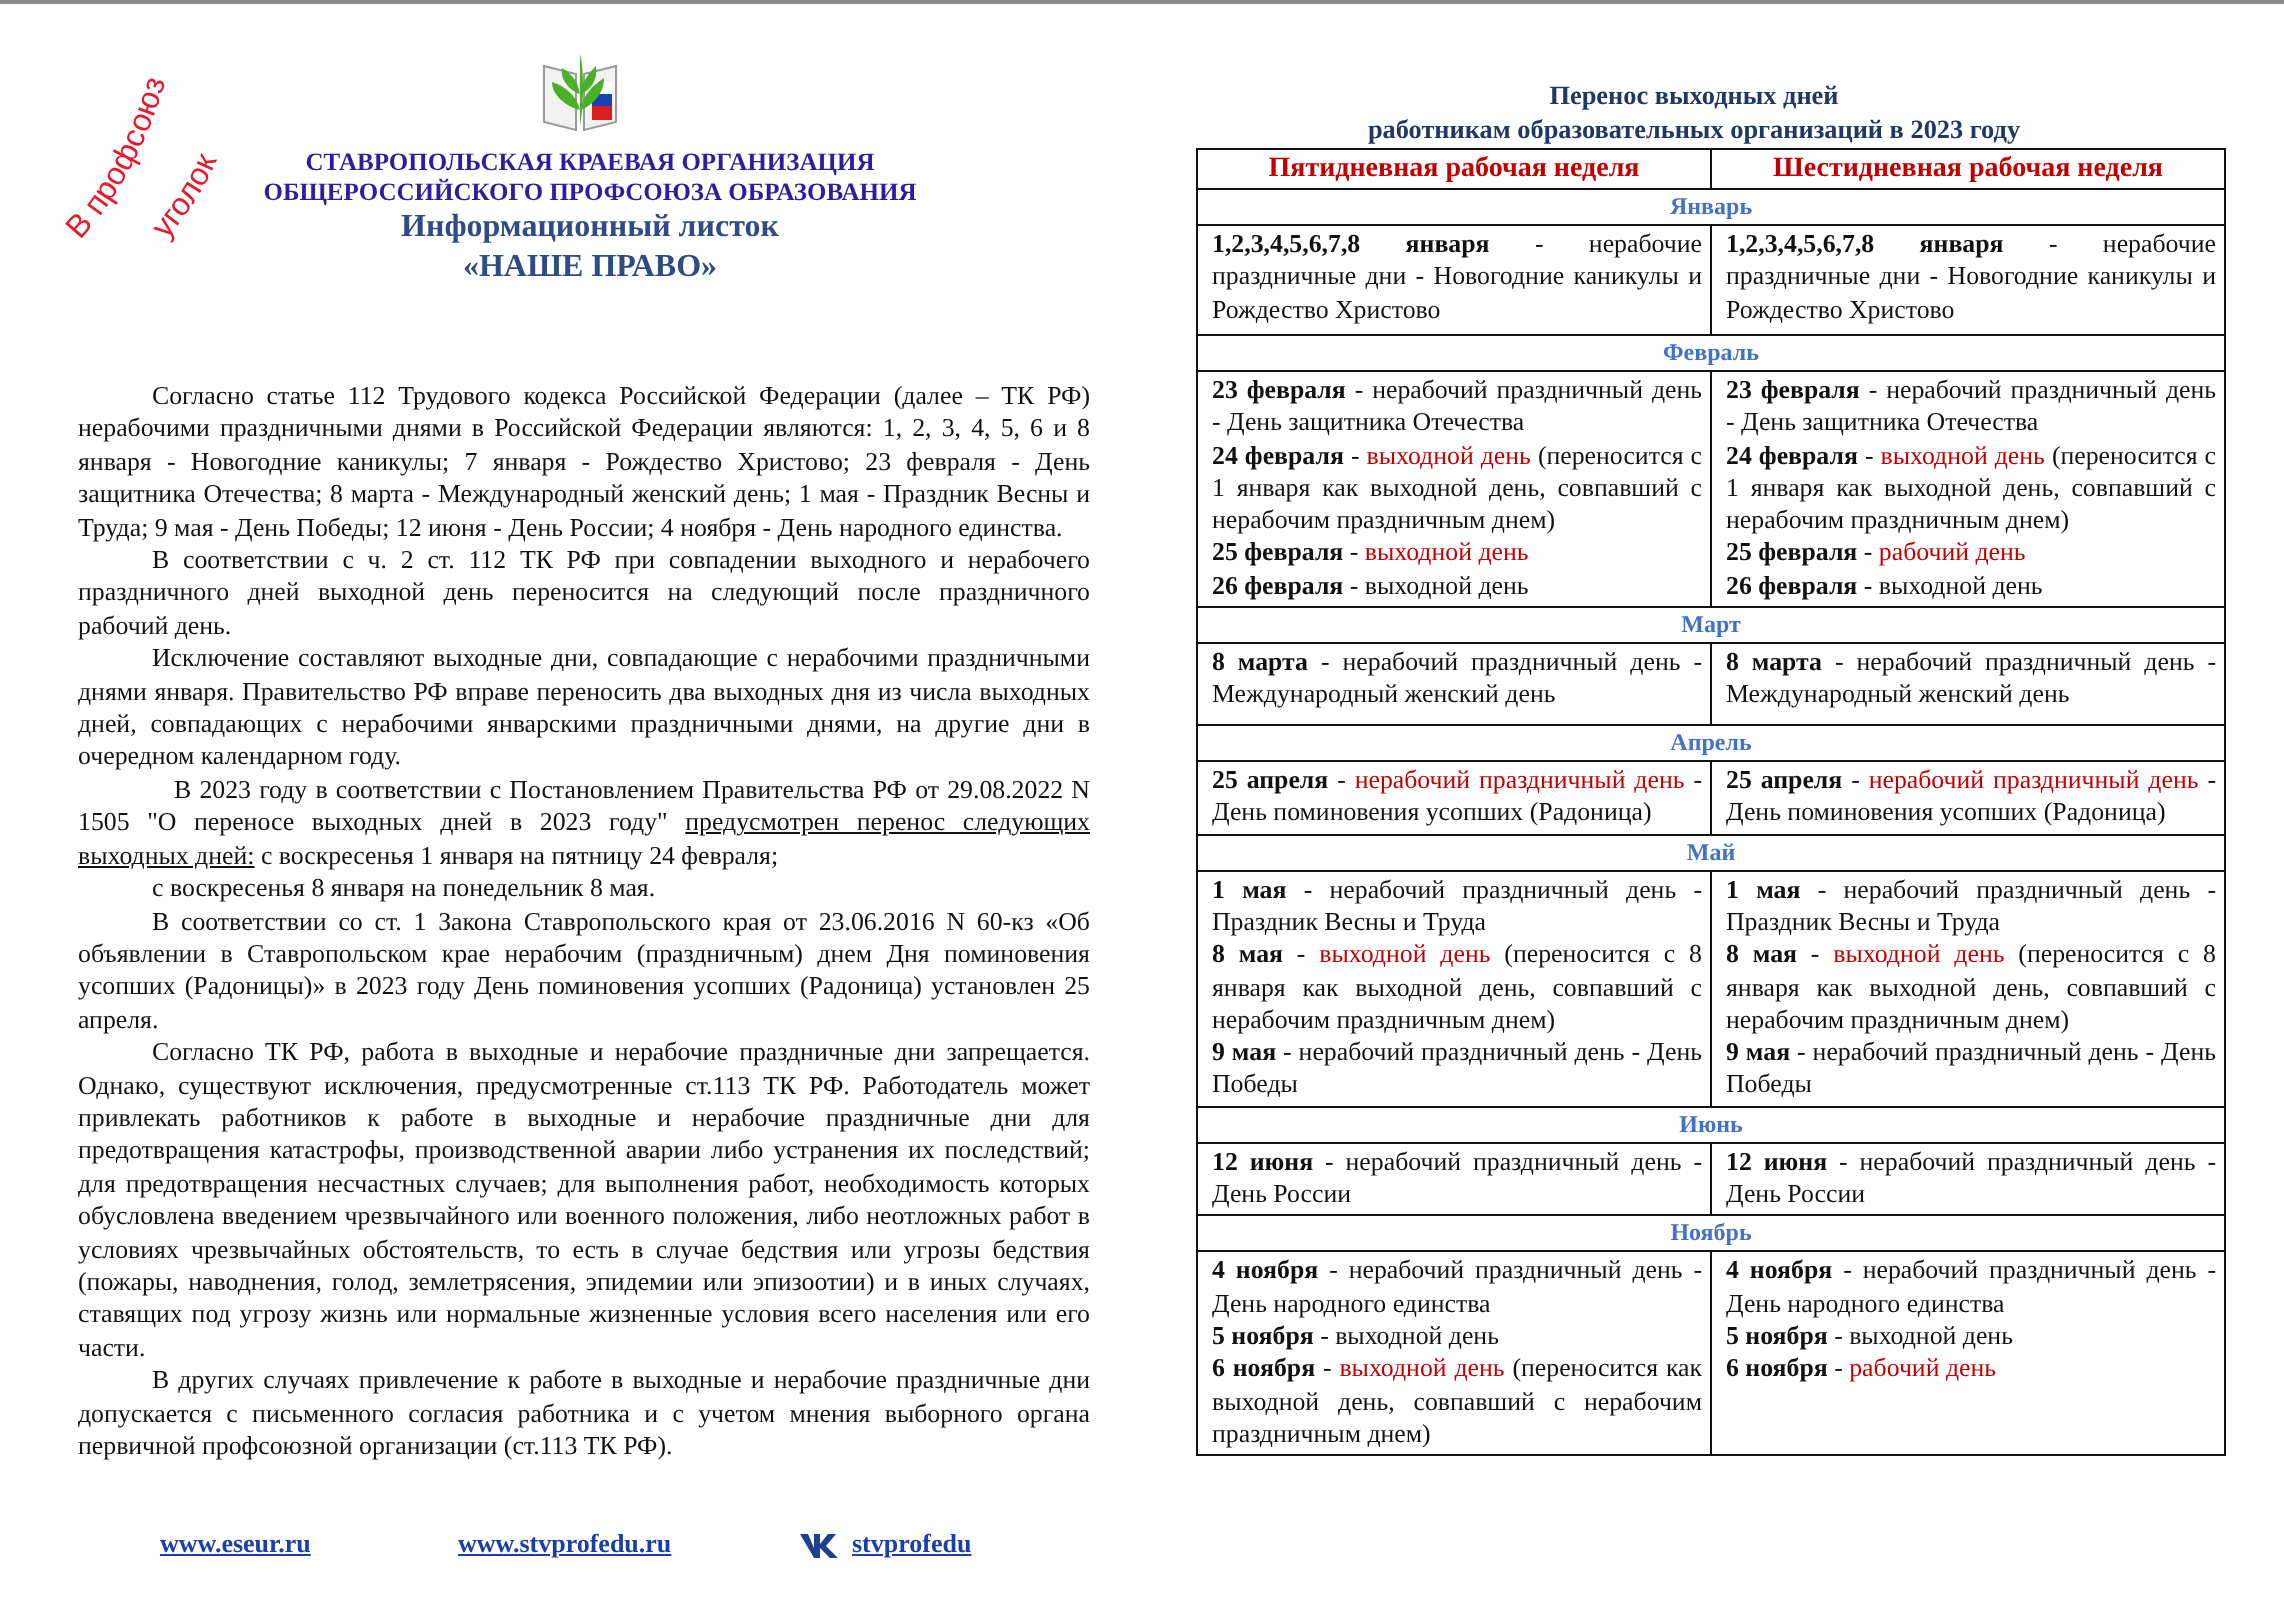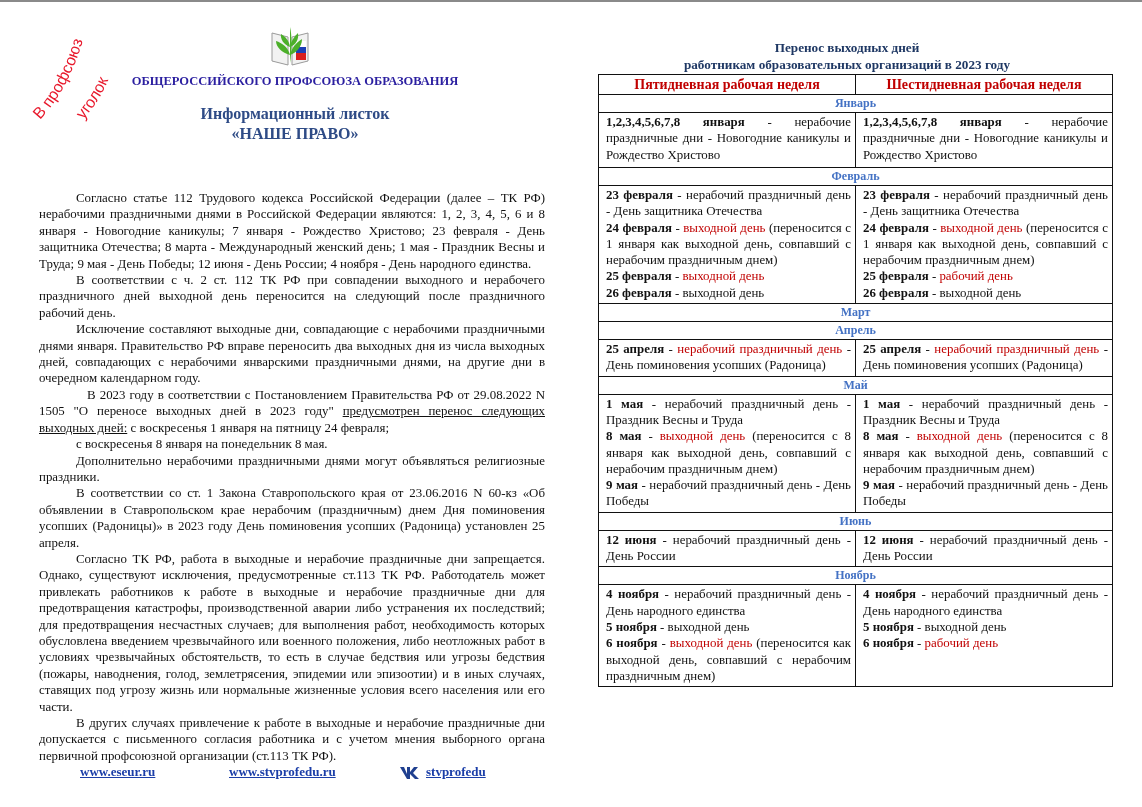"СТАВРОПОЛЬСКАЯ КРАЕВАЯ ОРГАНИЗАЦИЯ" div { html: none -> <div>СТАВРОПОЛЬСКАЯ КРАЕВАЯ ОРГАНИЗАЦИЯ</div> }
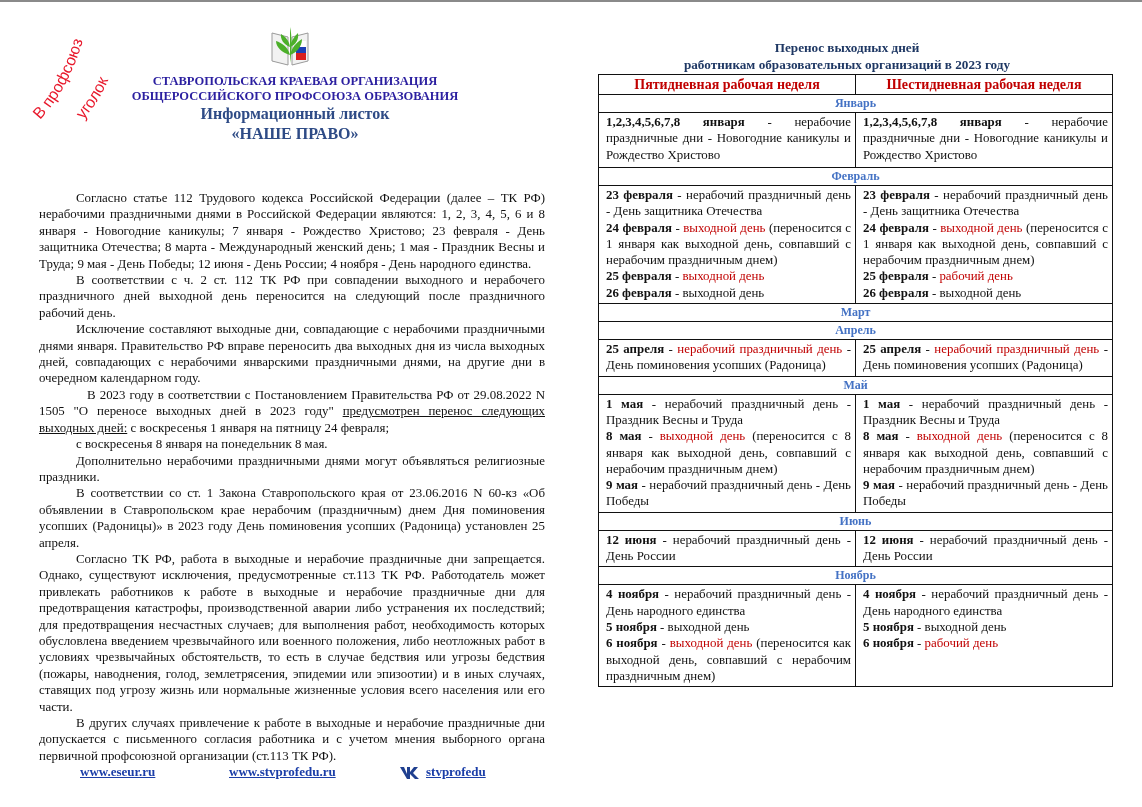"8 марта - нерабочий праздничный" tr { html: none -> <tr> <td> <div><b>8 марта</b><span> - нерабочий праздничный день - Международный женский день</span></div> </td> <td> <div><b>8 марта</b><span> - нерабочий праздничный день - Международный женский день</span></div> </td> </tr> }
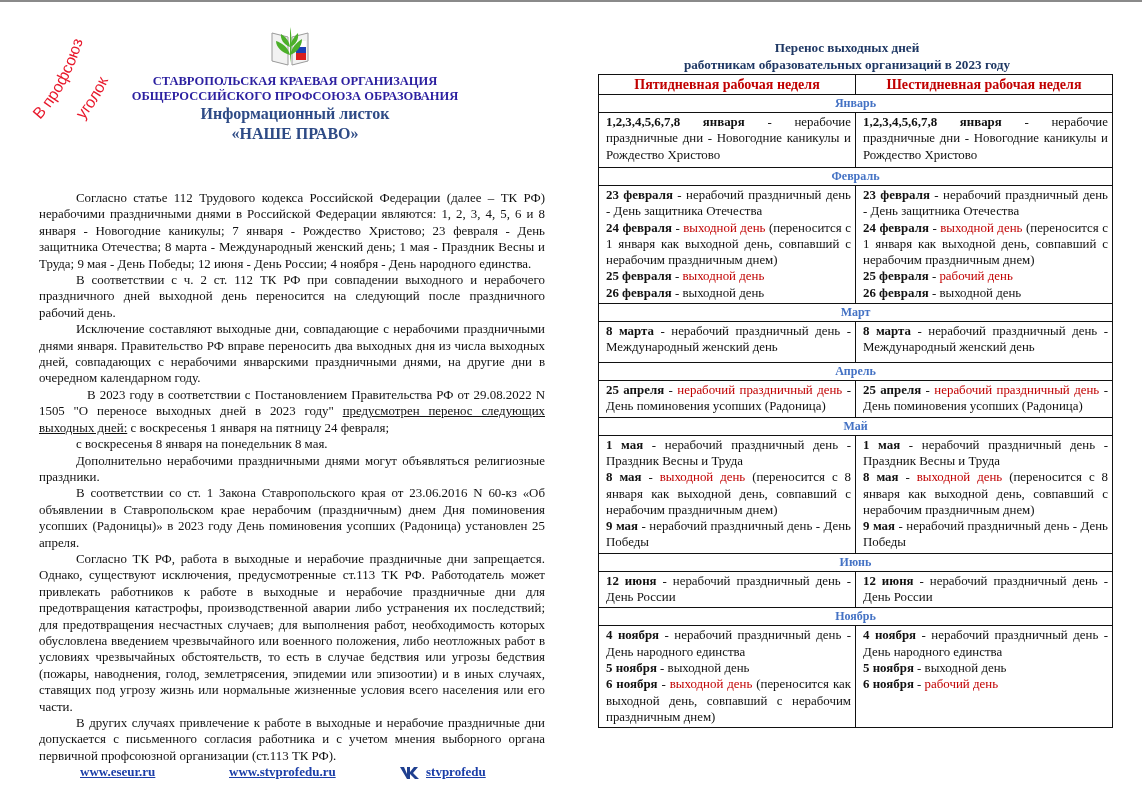"Дополнительно нерабочими праздничными" p { html: <p>Дополнительно нерабочими праздничными днями могут объявляться религиозные праздники.</p> -> none }
